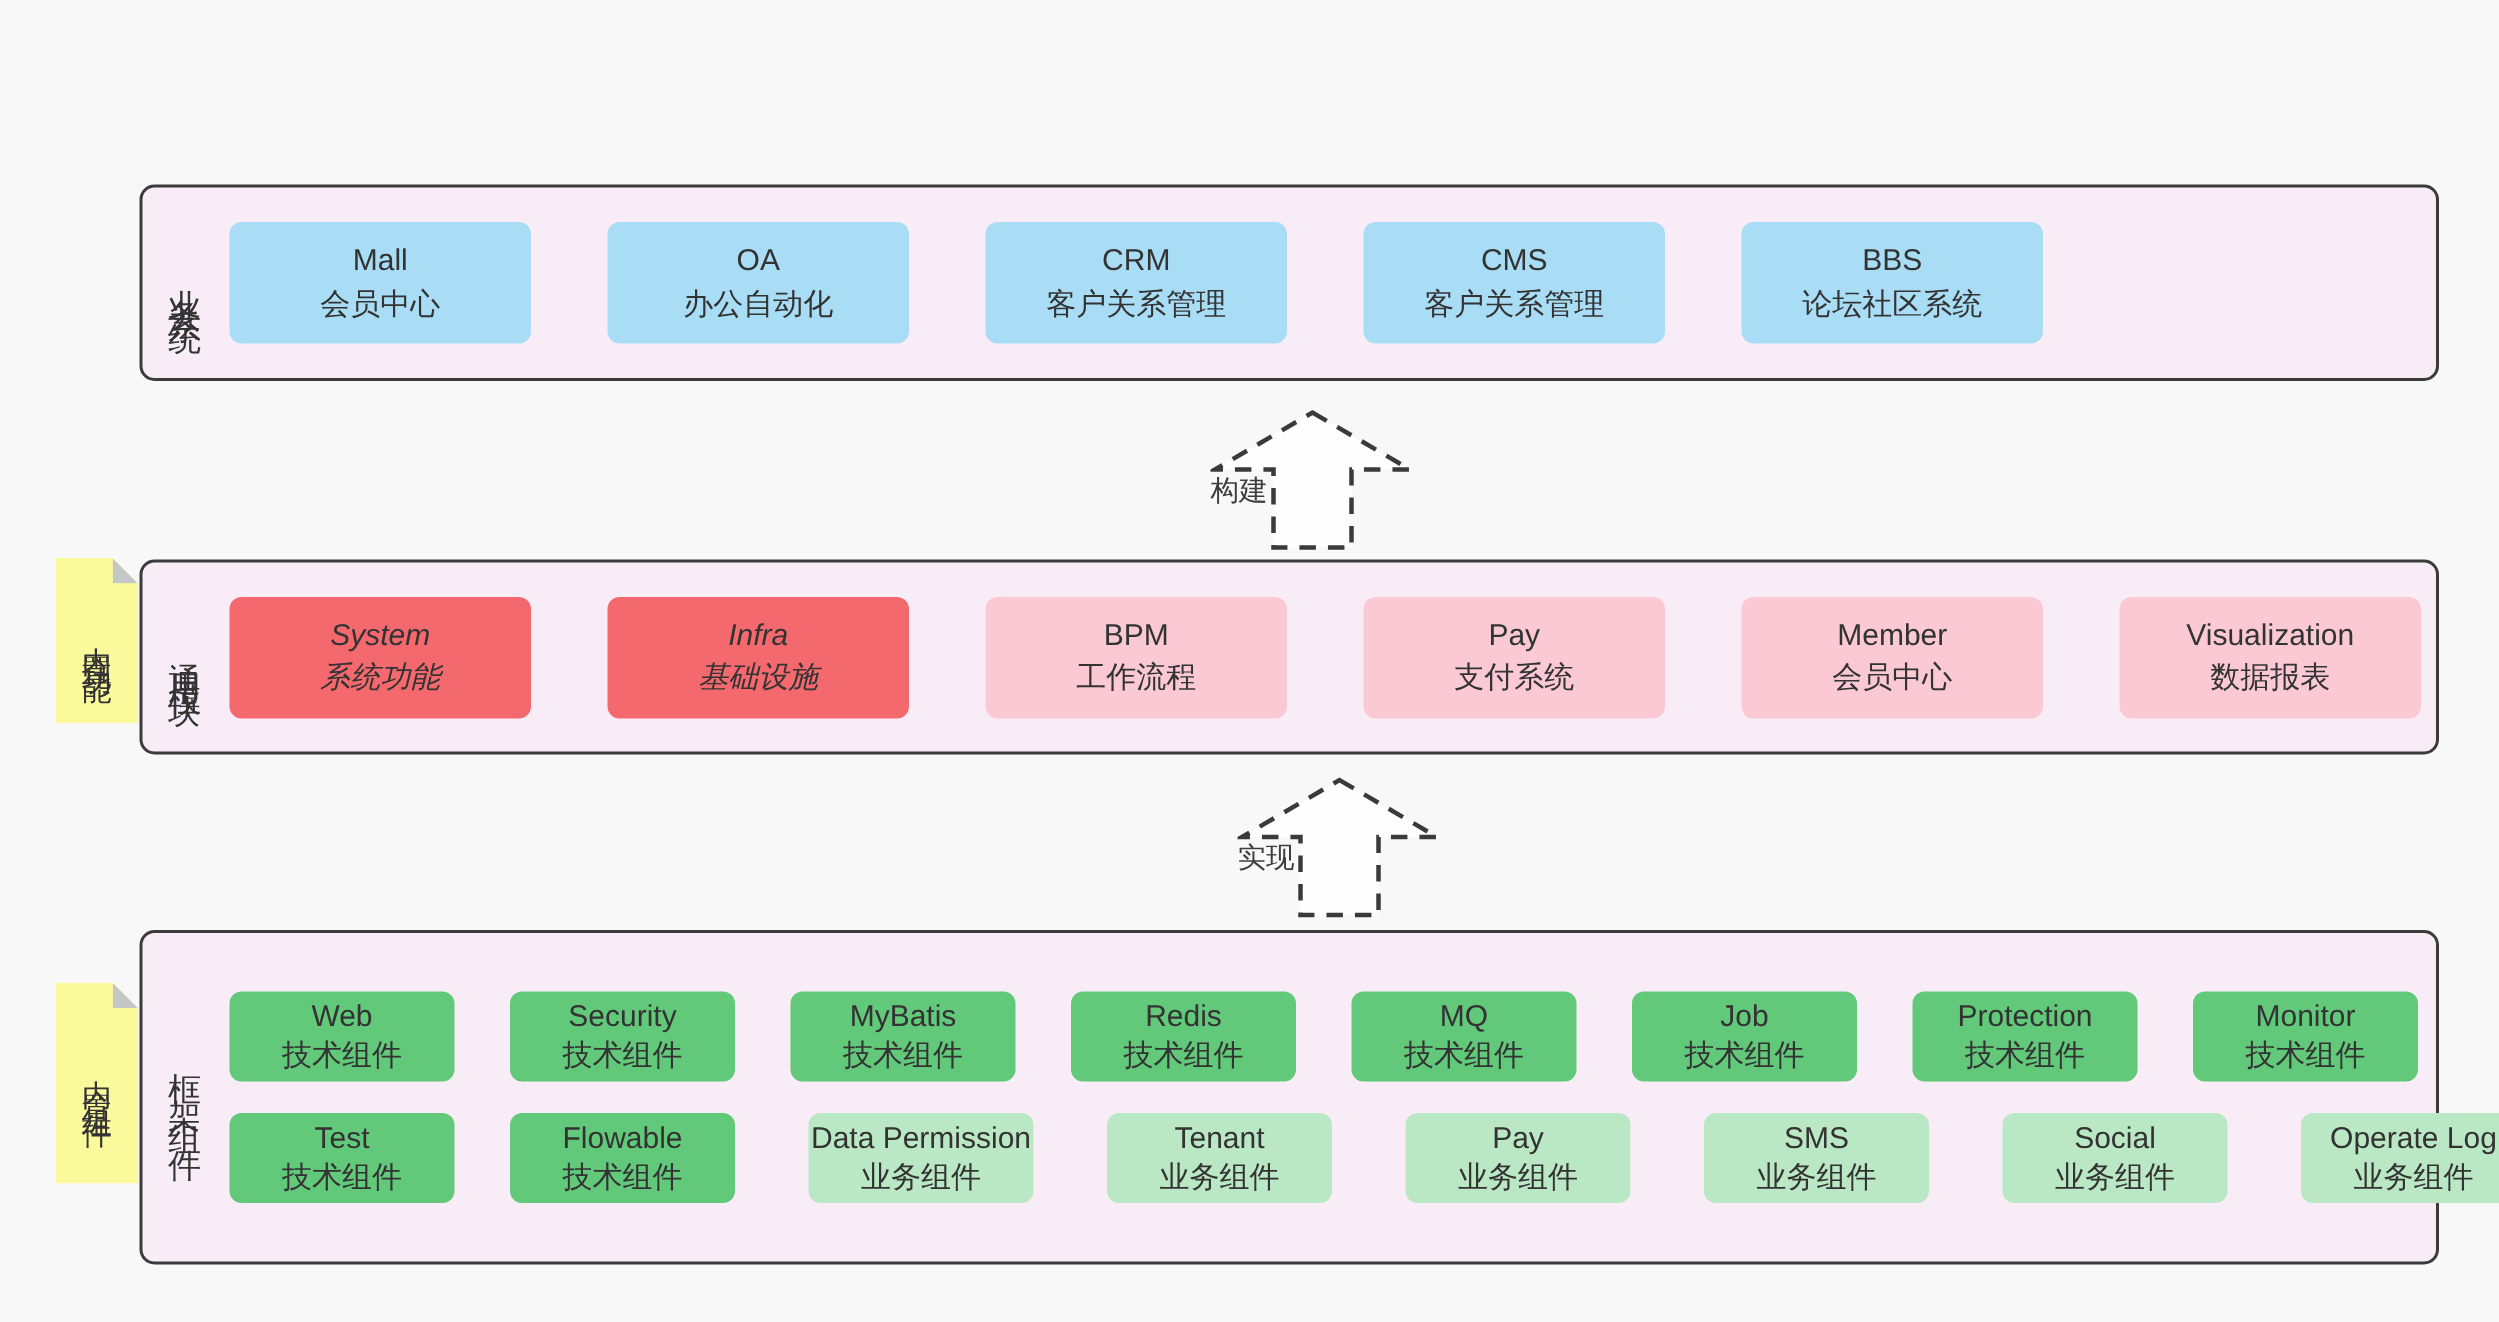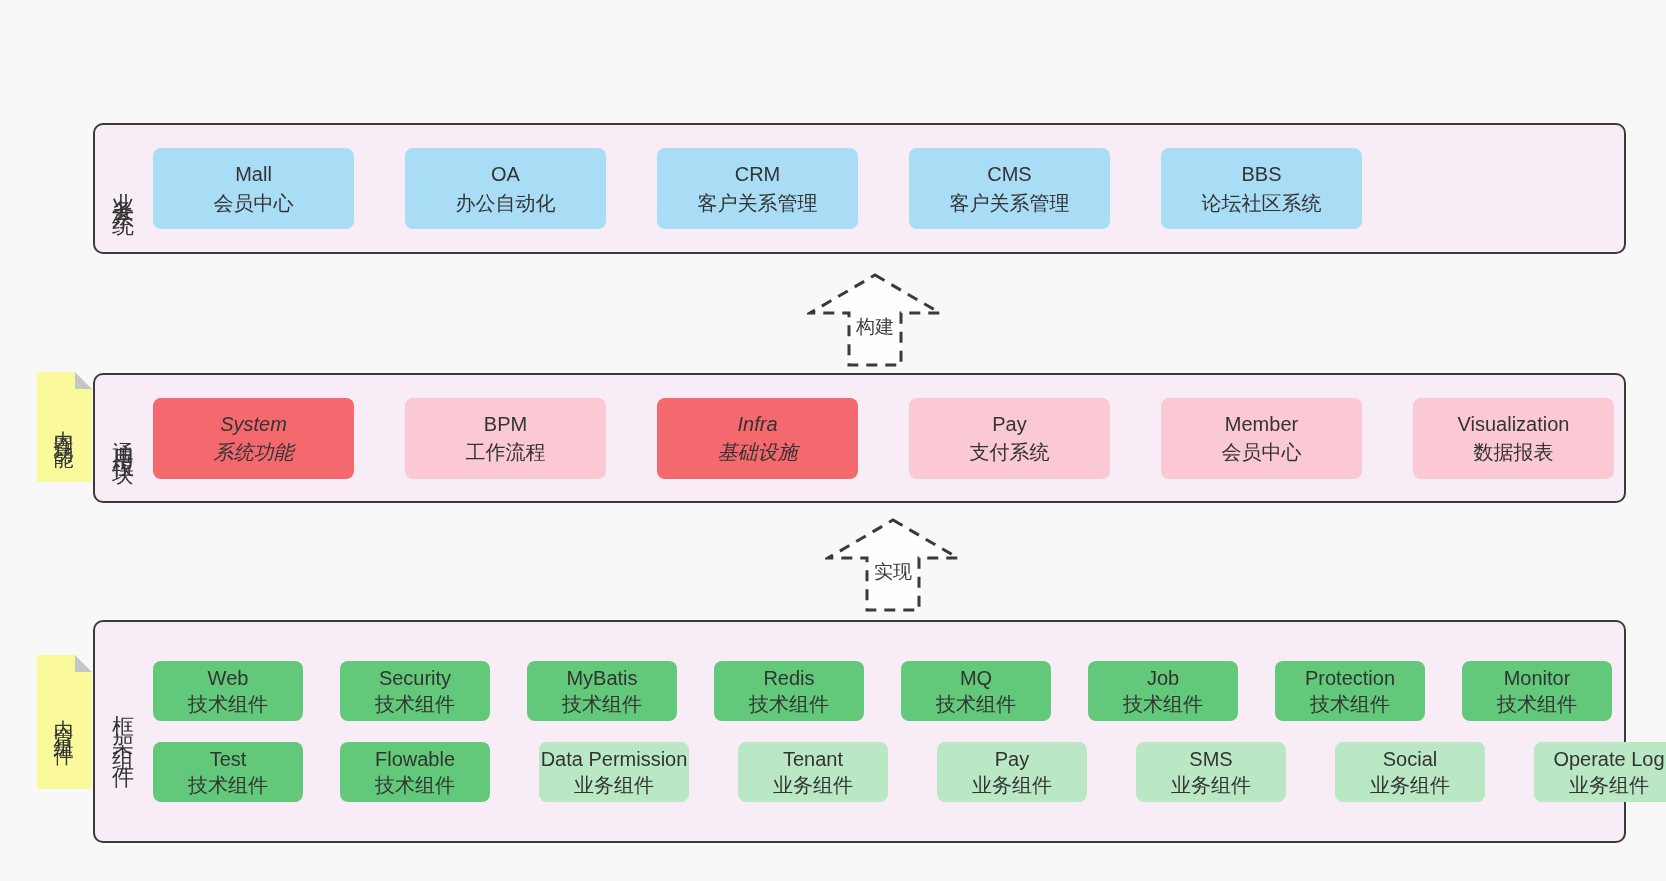"构建" .arrow-label { text-align: center -> left }
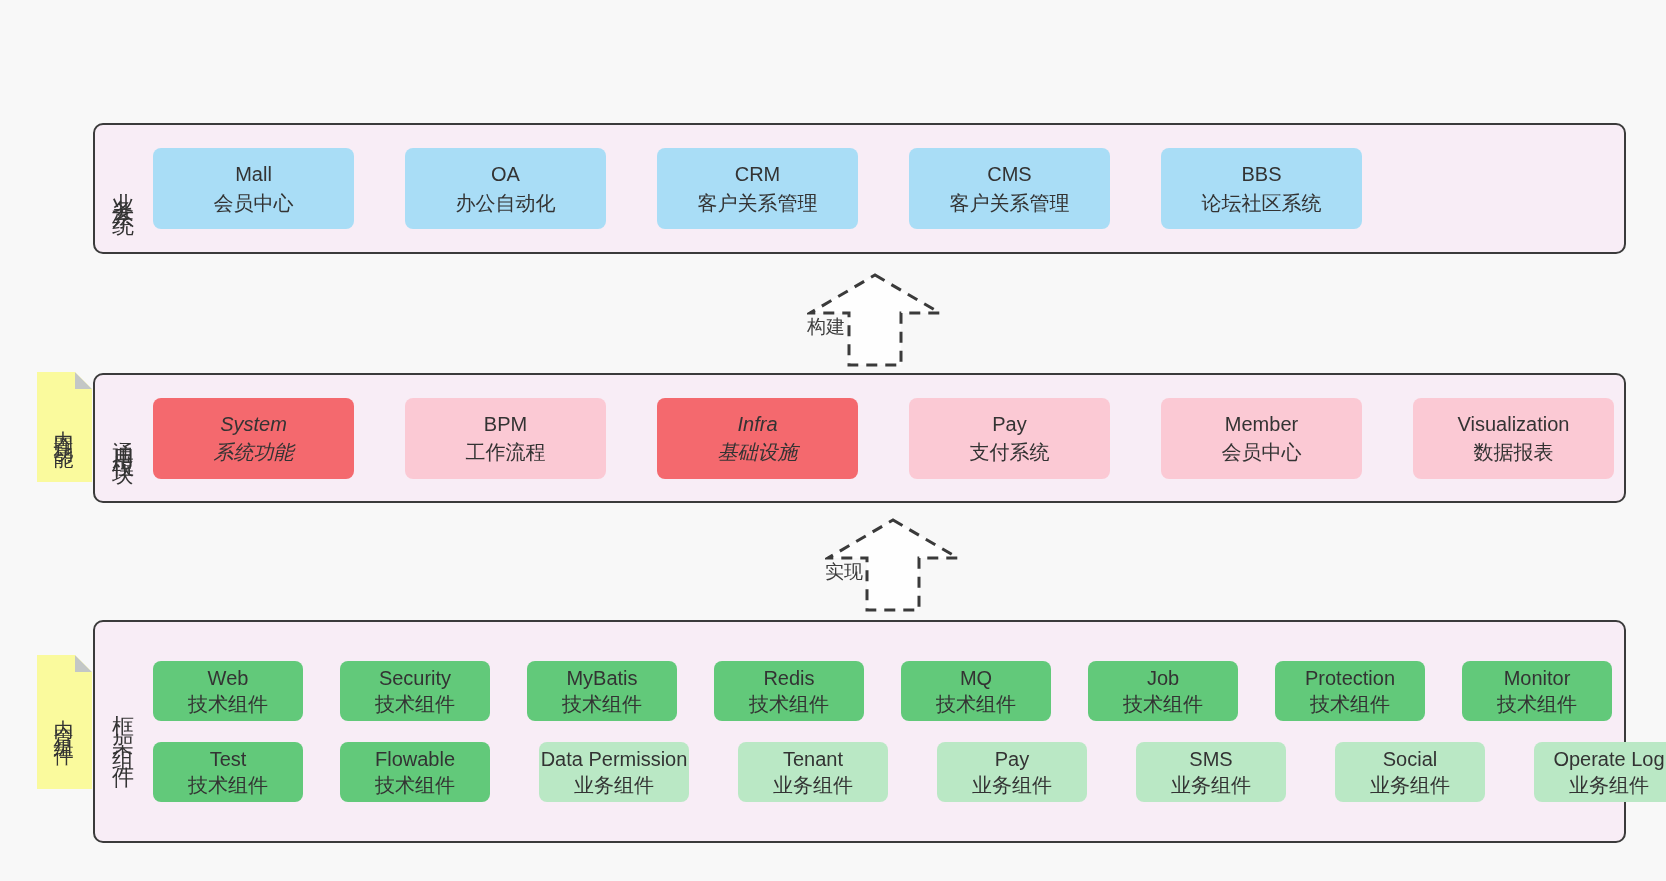"BPM" div.box { order: before "Infra" -> after "Infra" }
